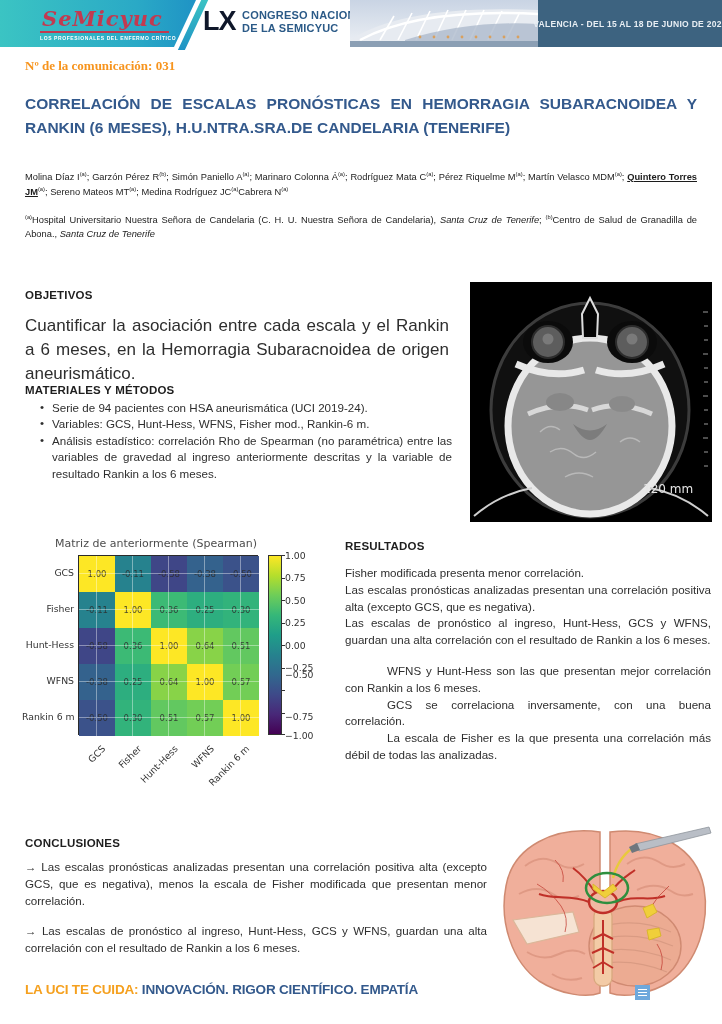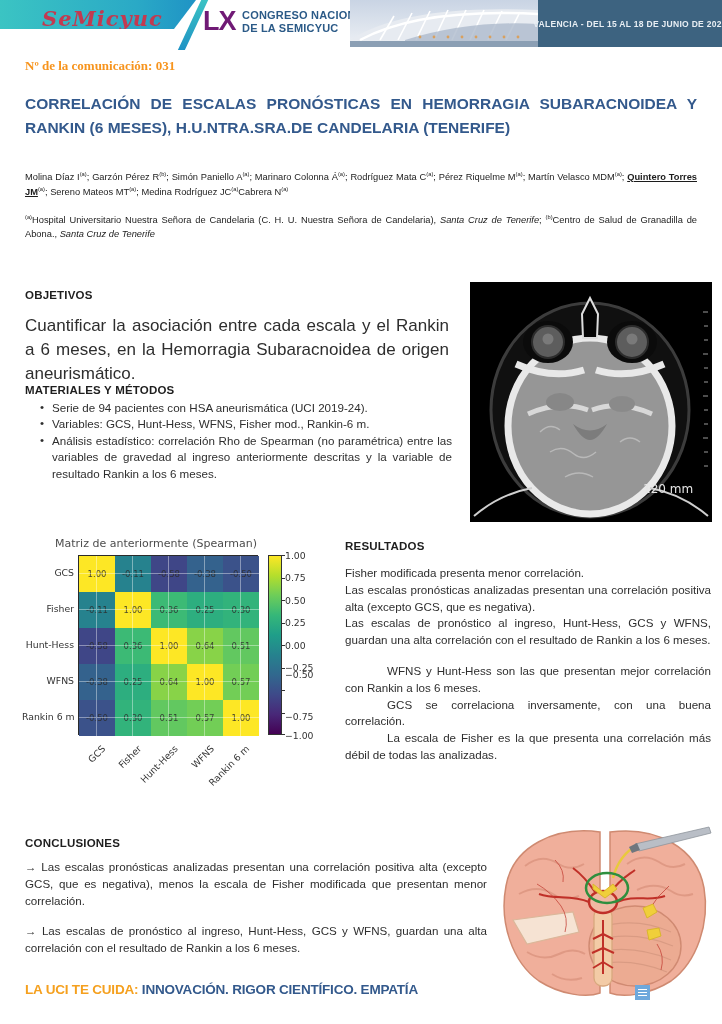"SeMicyuc" .logo-band { height: 29px -> 47px }
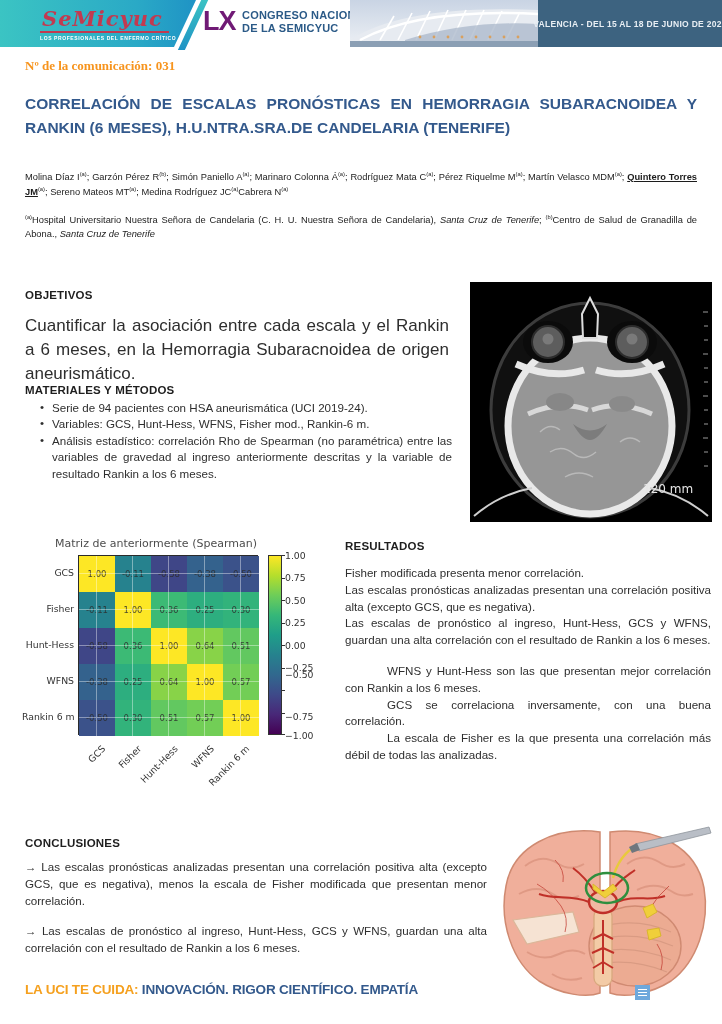"LX" .lx { color: #701a75 -> #0f172a }
